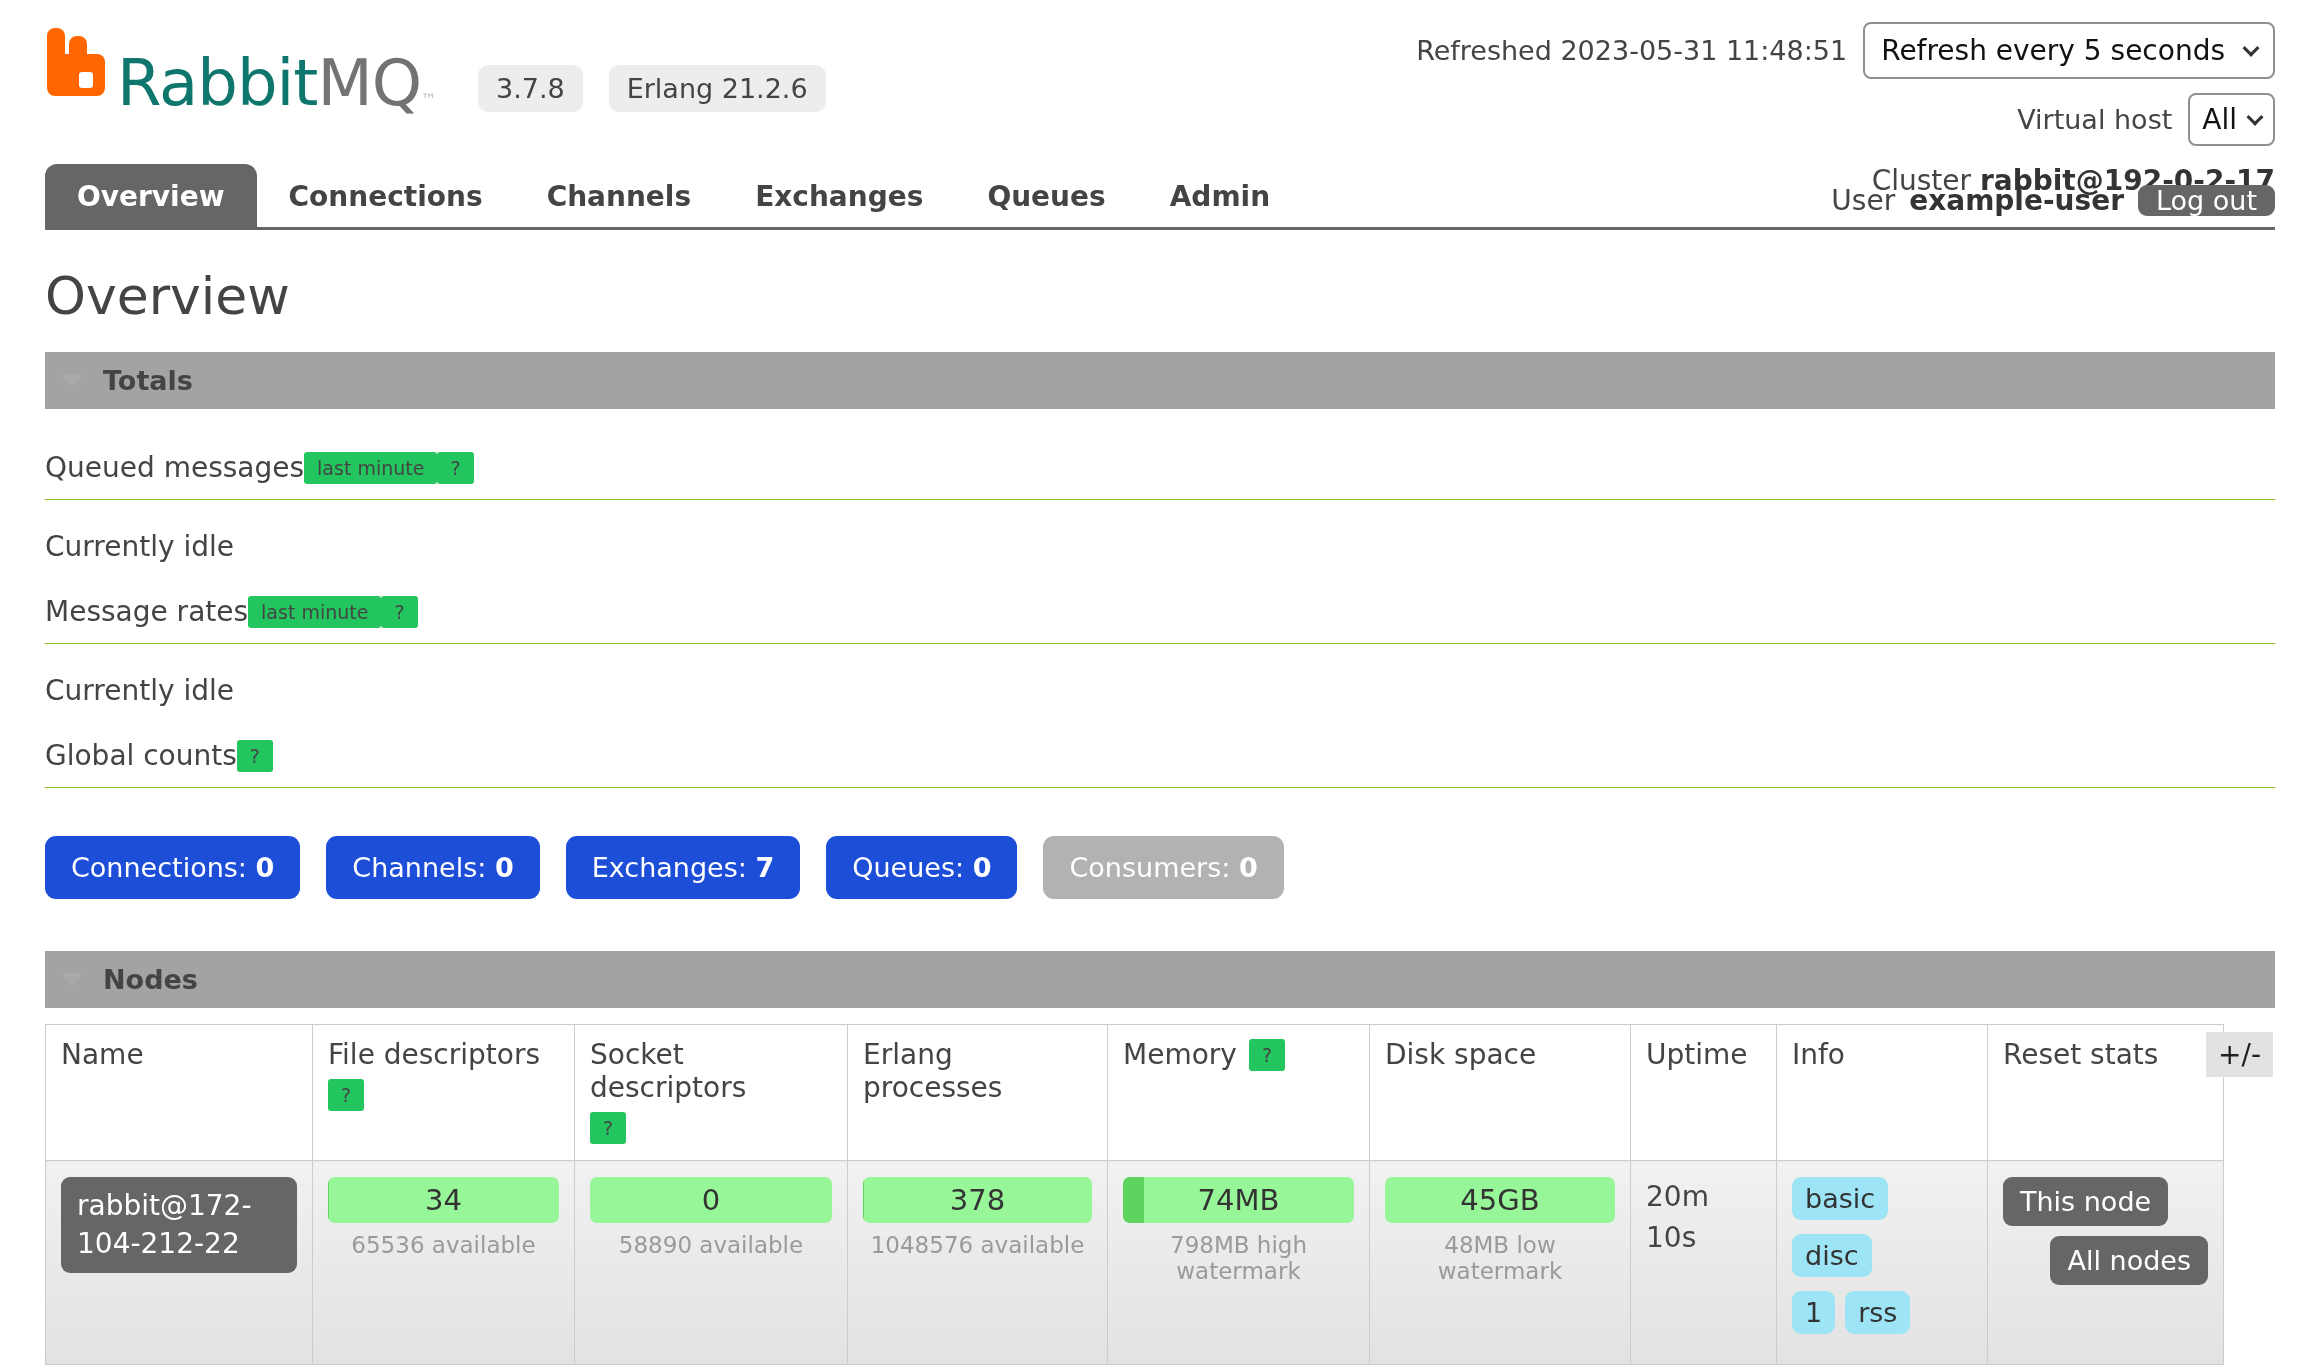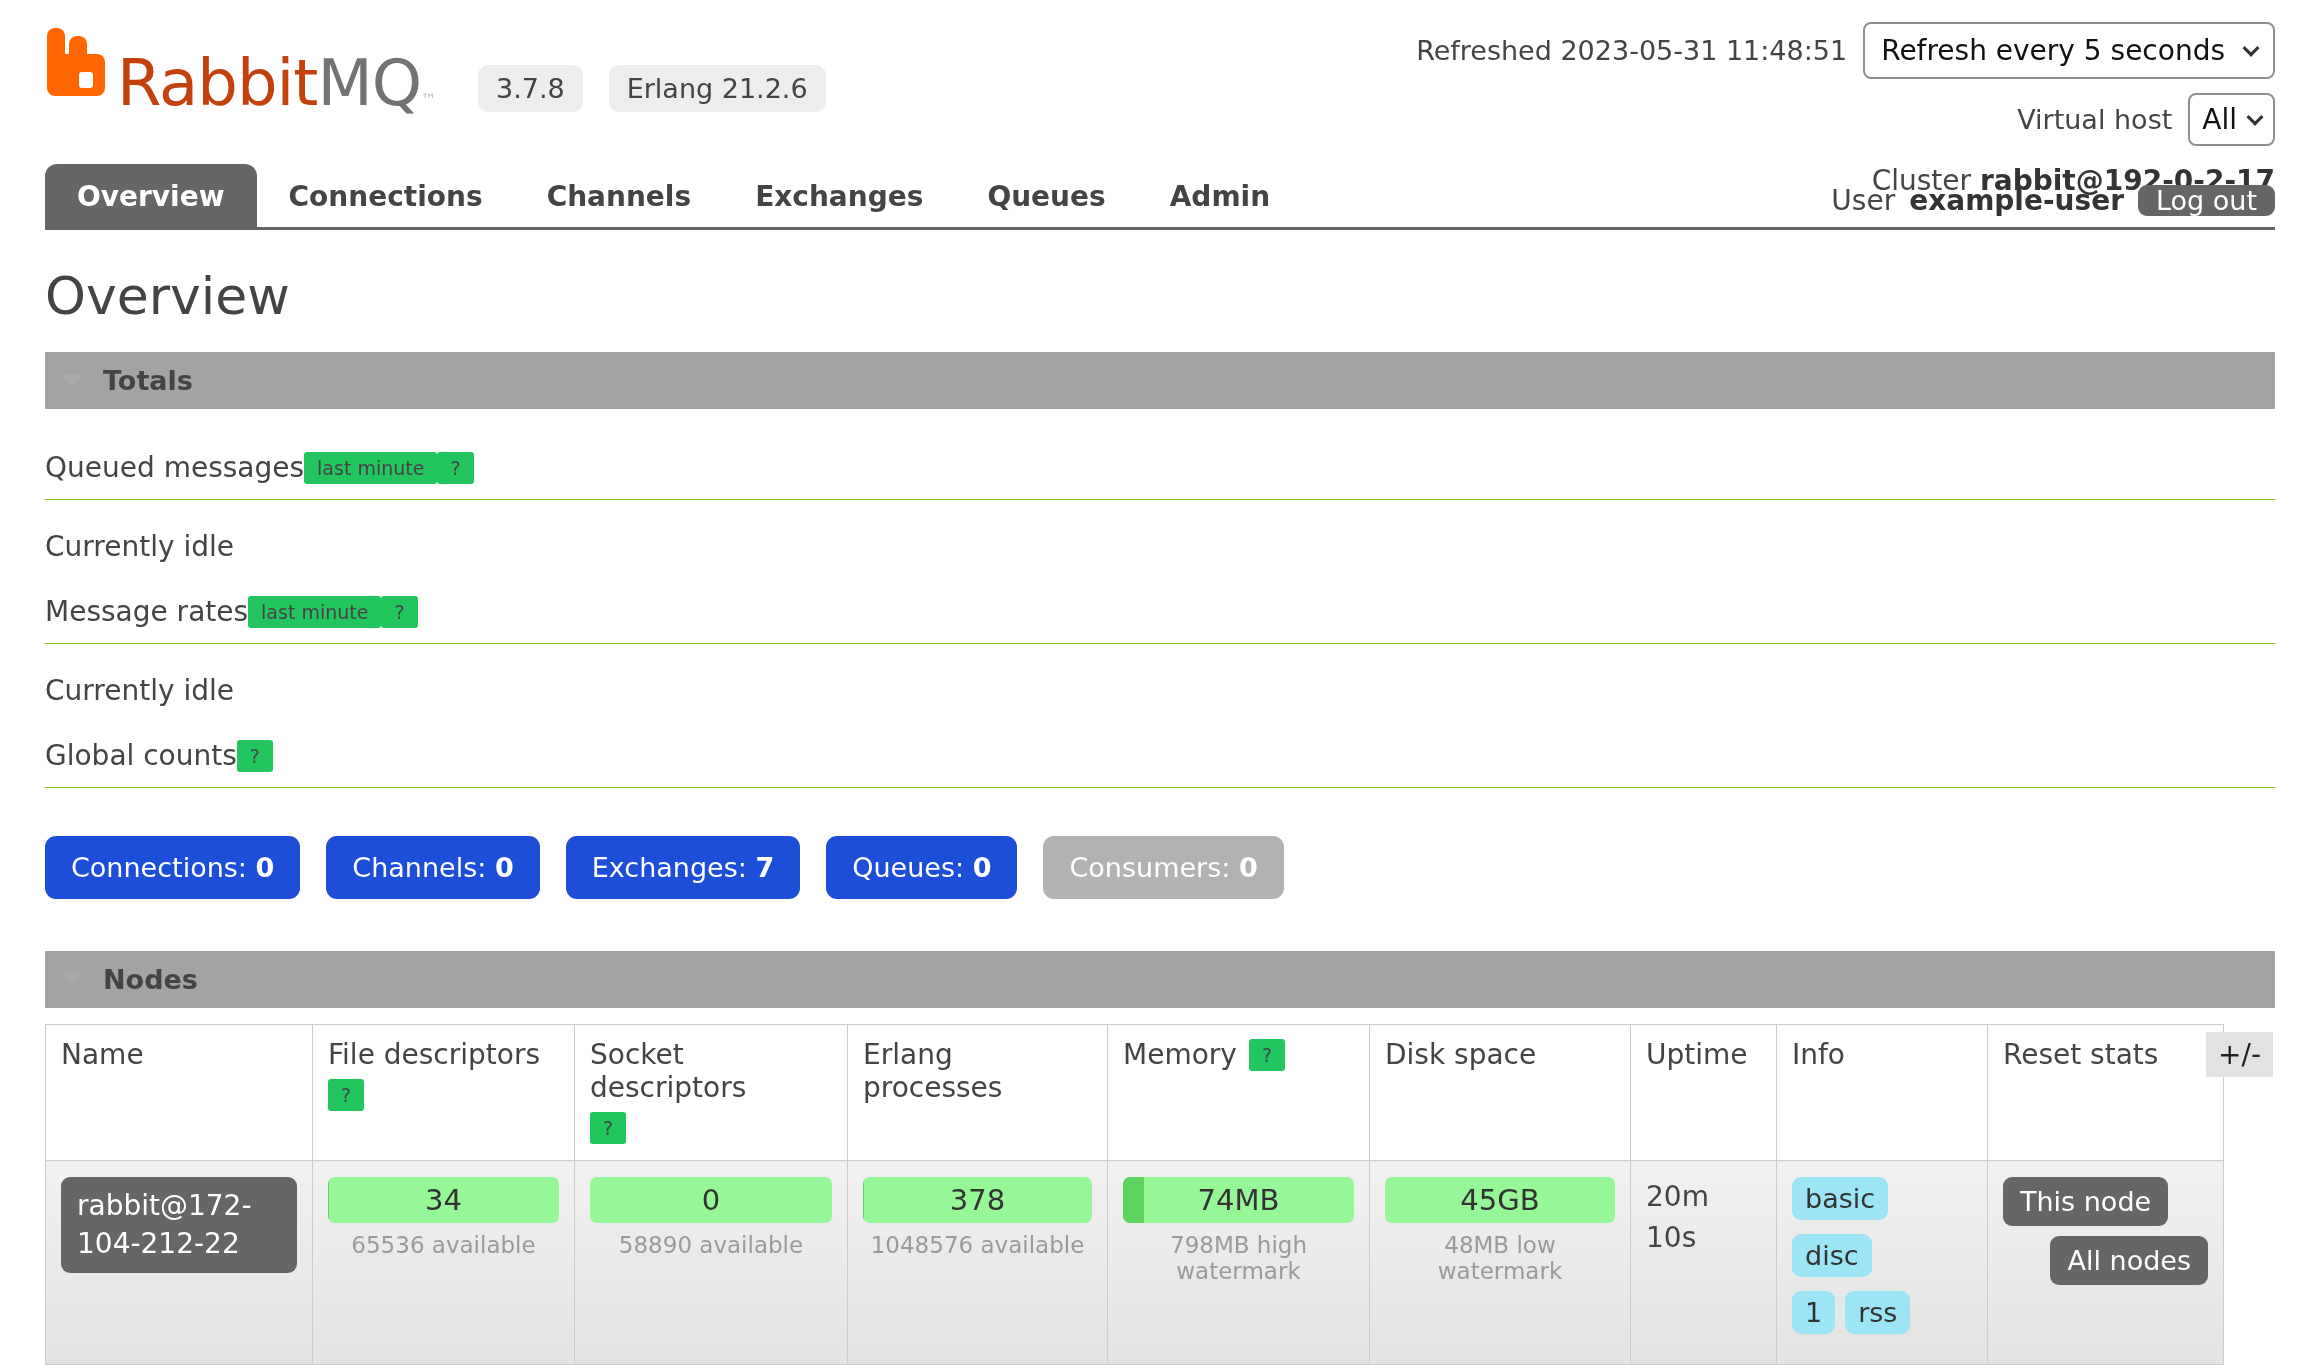"Rabbit" .brand-rabbit { color: #c2410c -> #0f766e }
